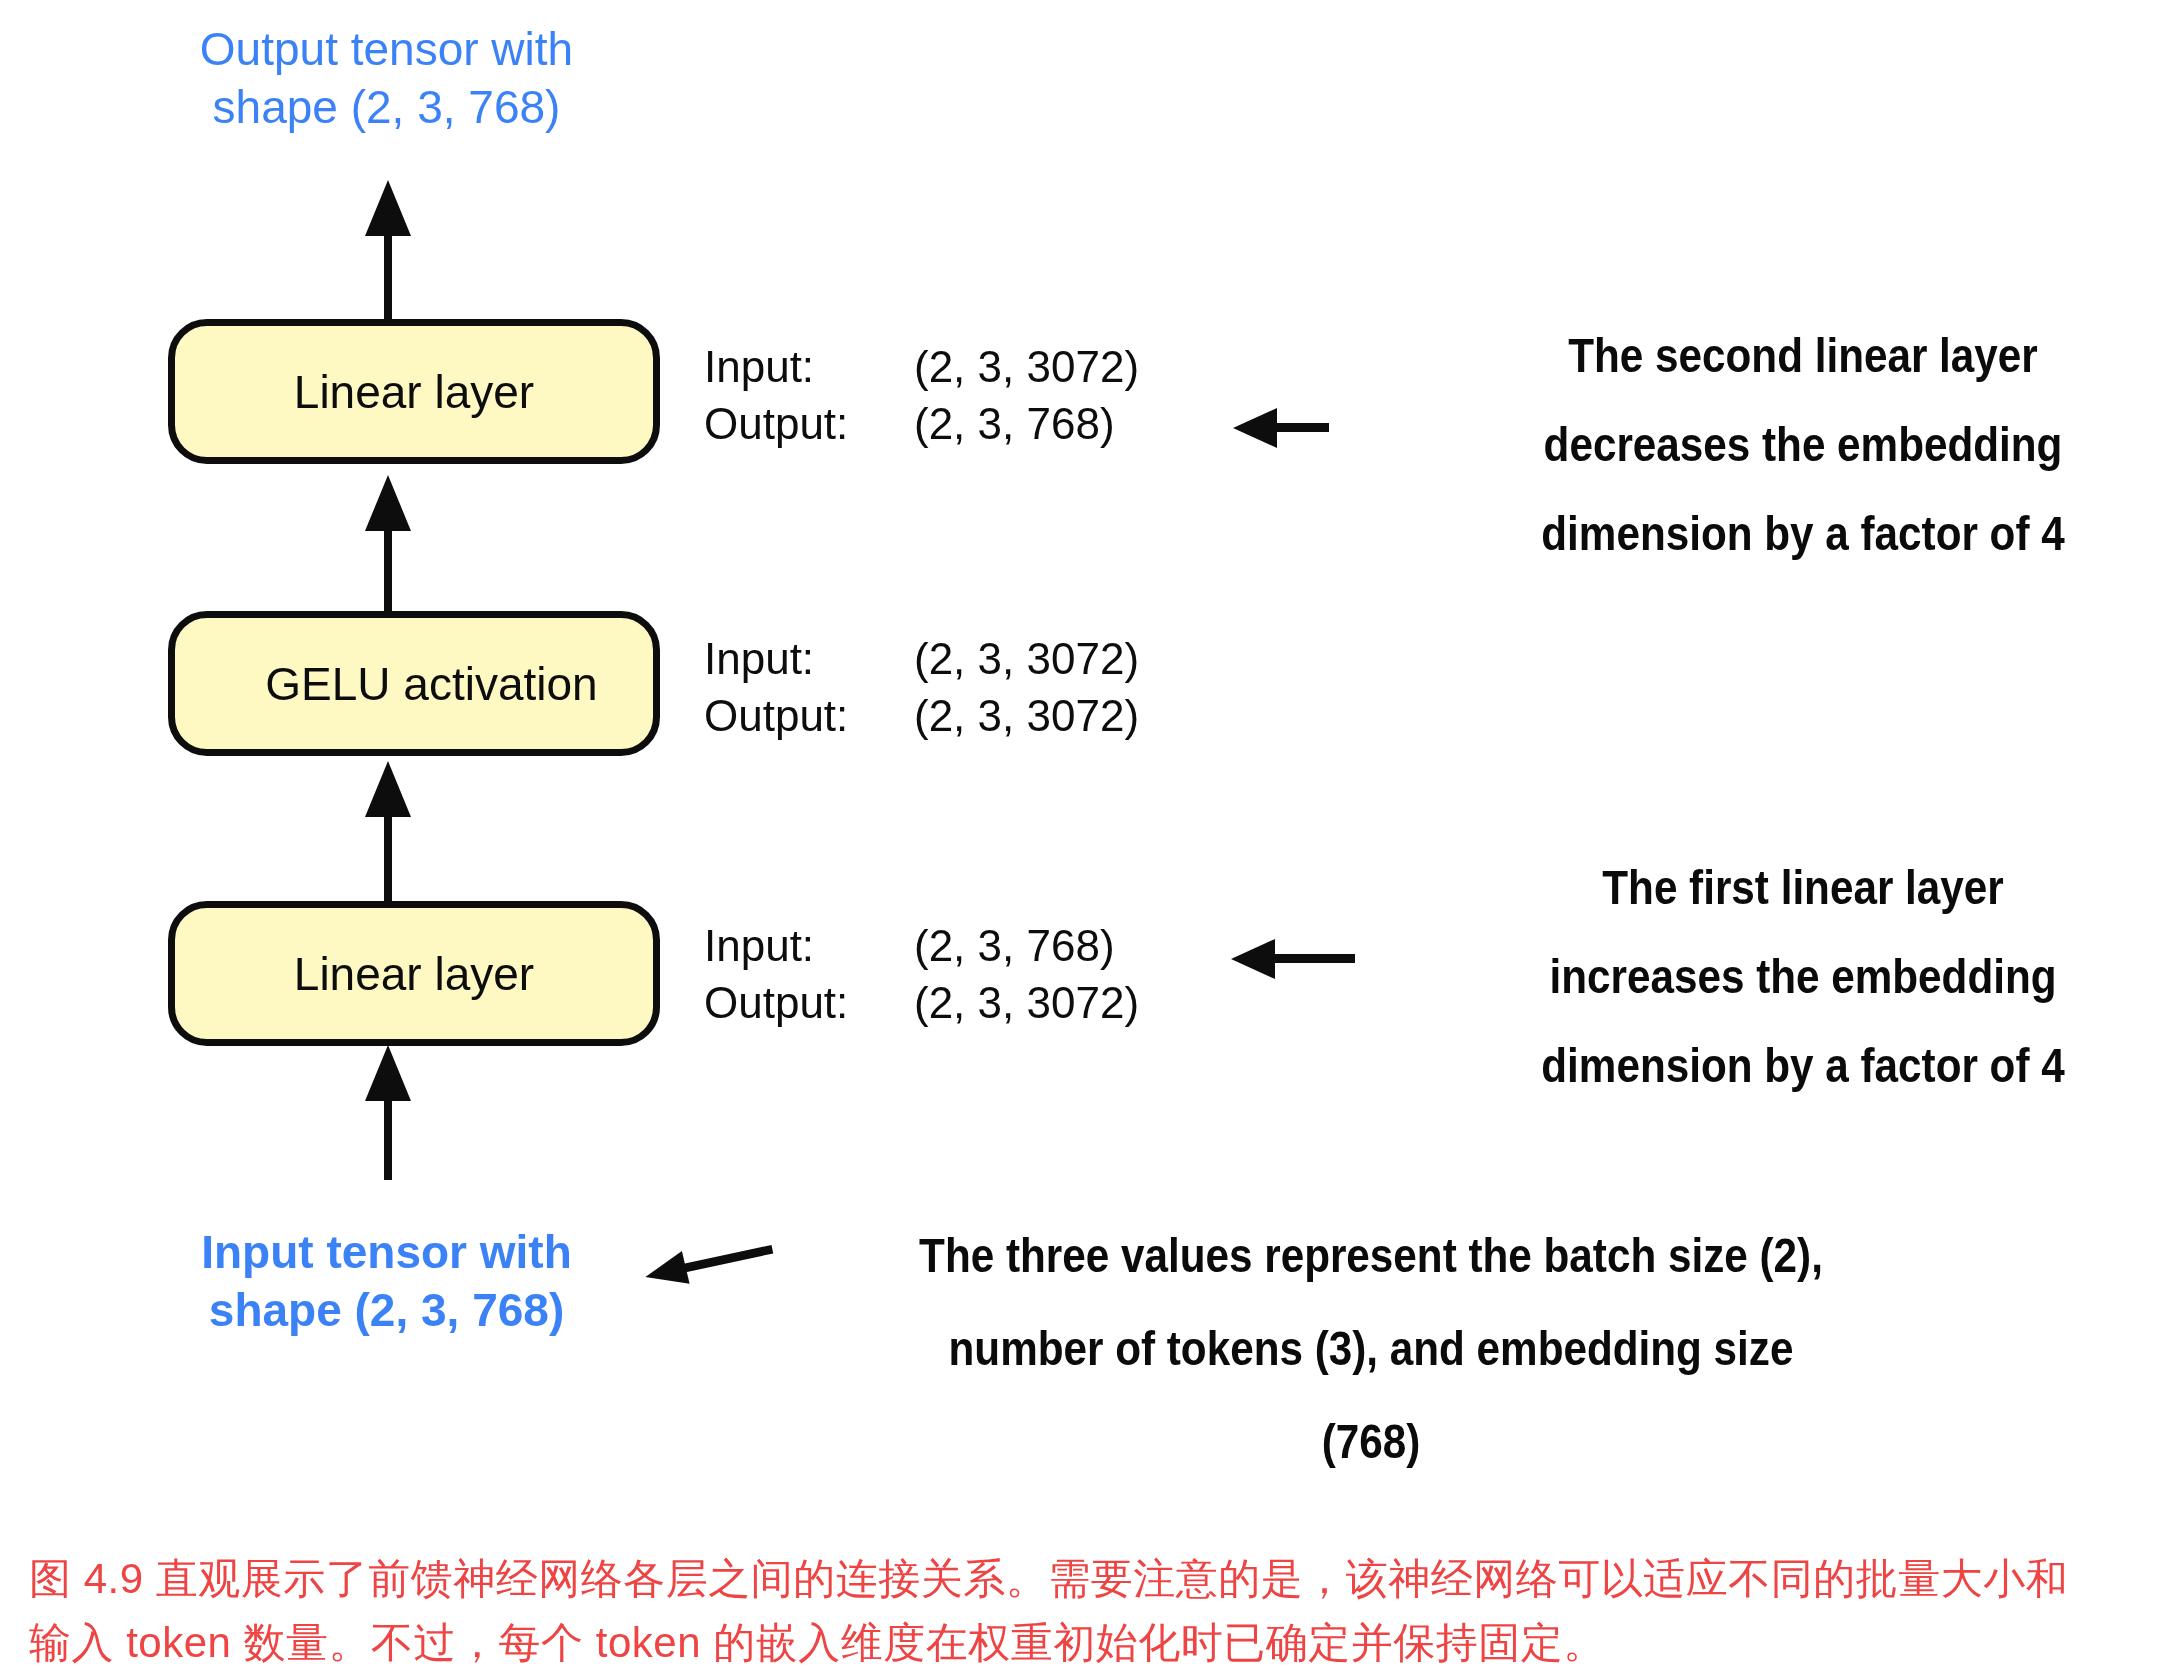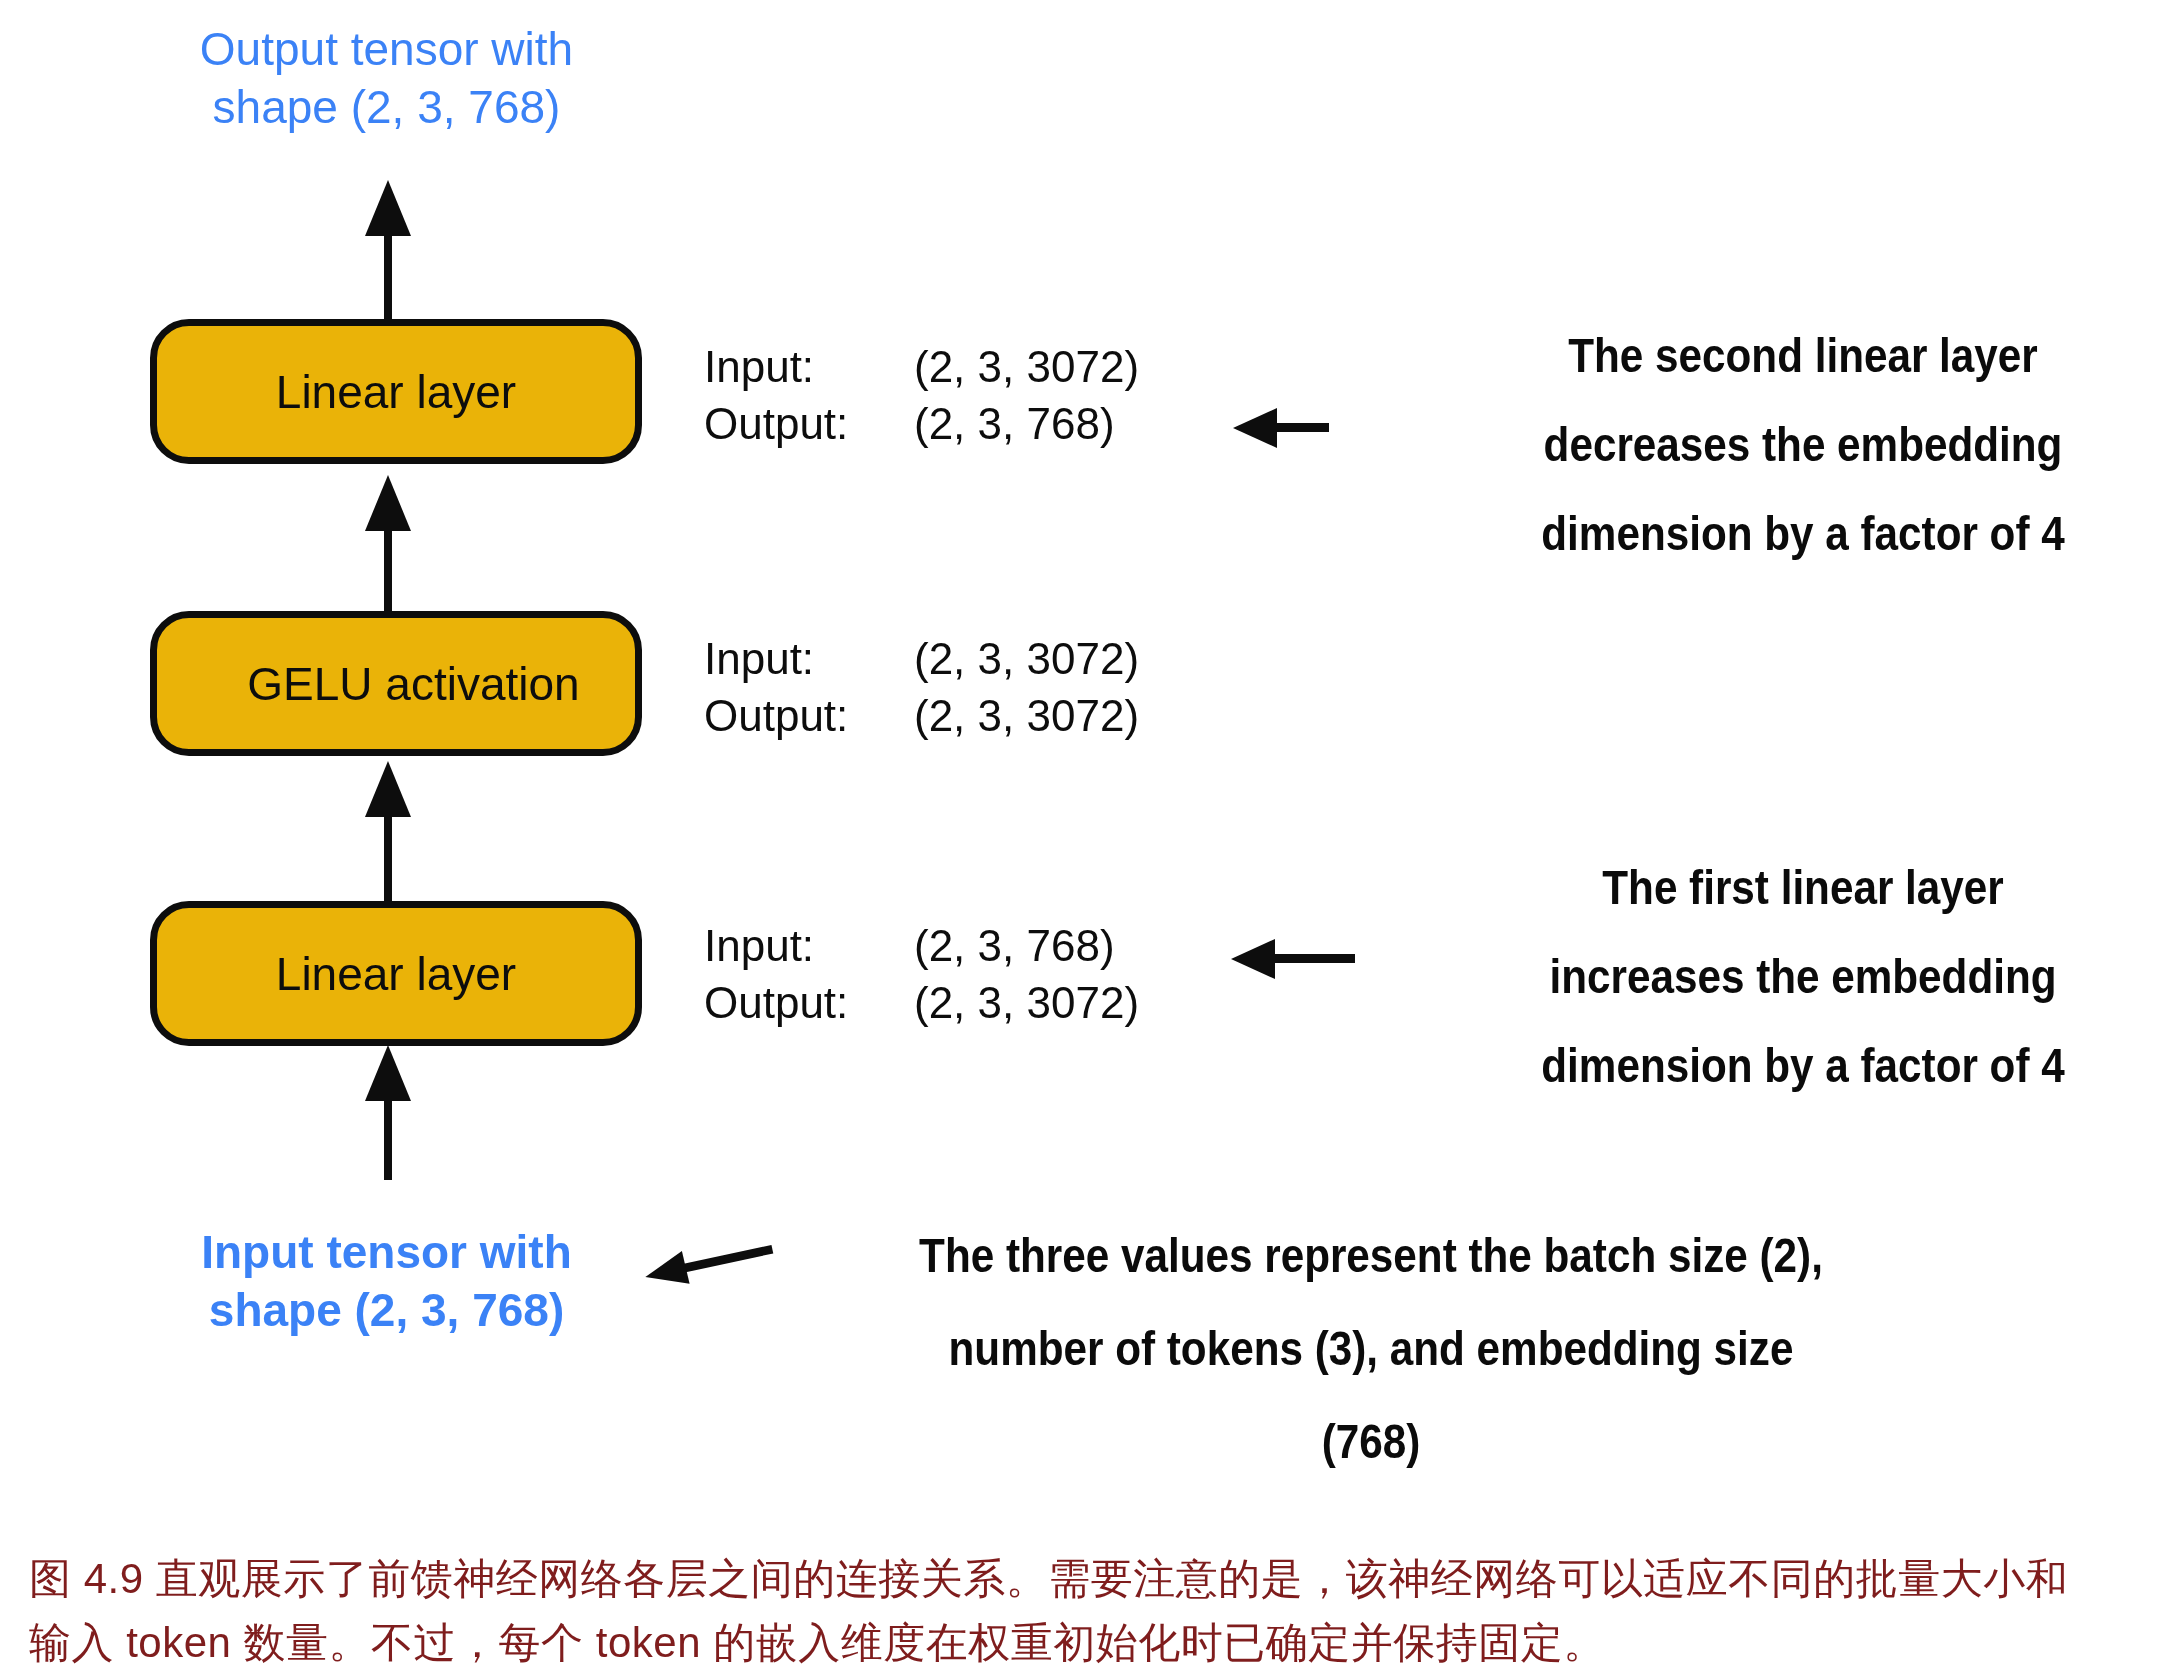"Linear layer" .node { background: #eab308 -> #fef9c3; left: 150px -> 168px }
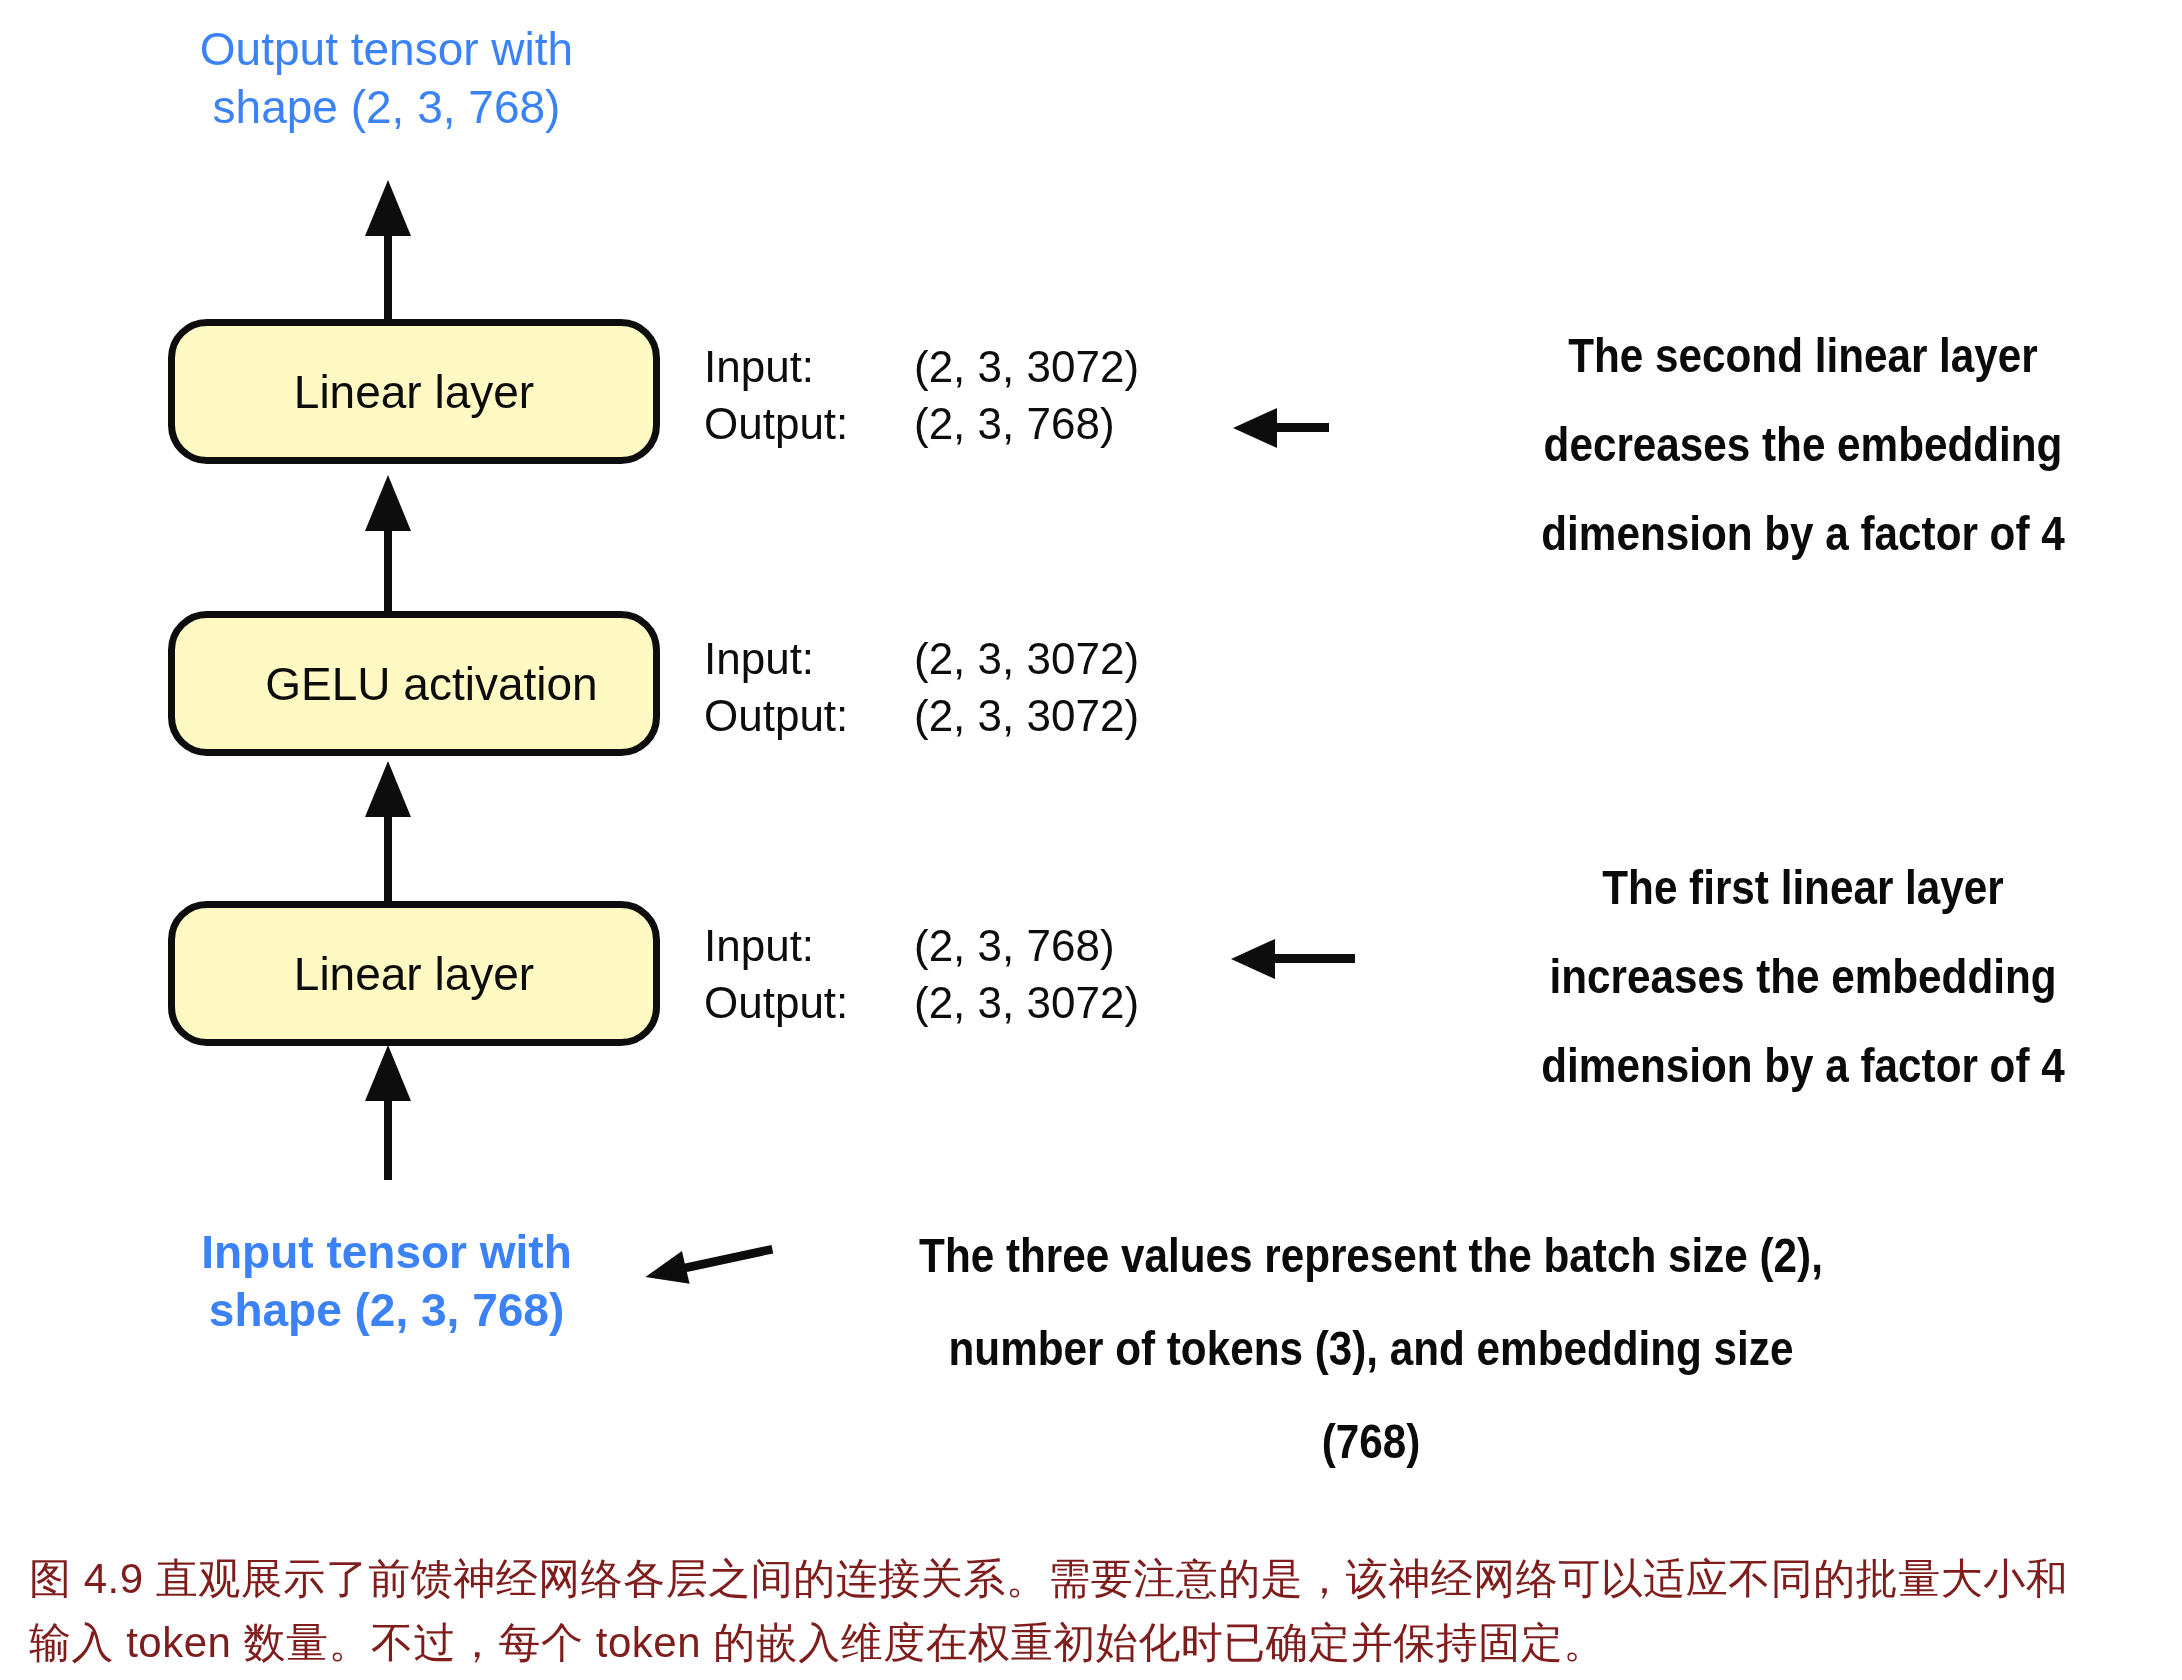"图 4.9" .caption { color: #7f1d1d -> #ef4444 }
